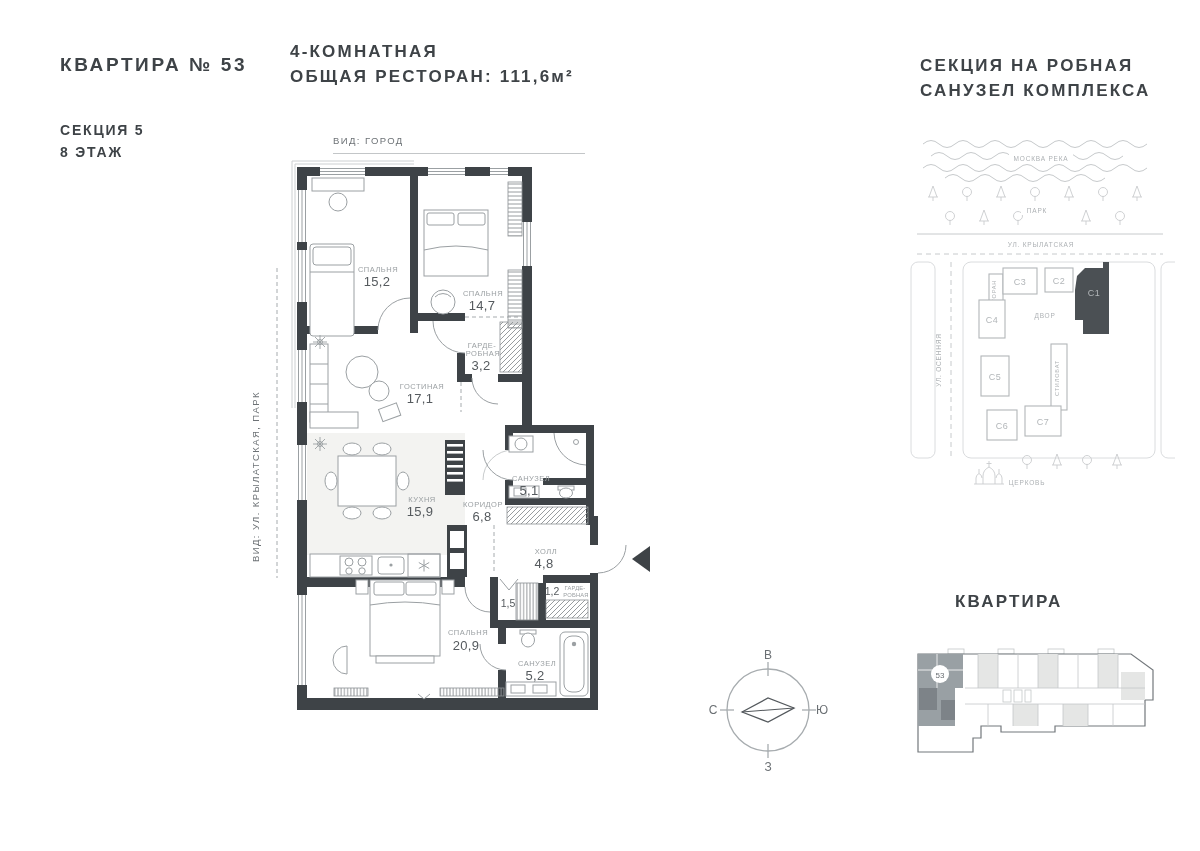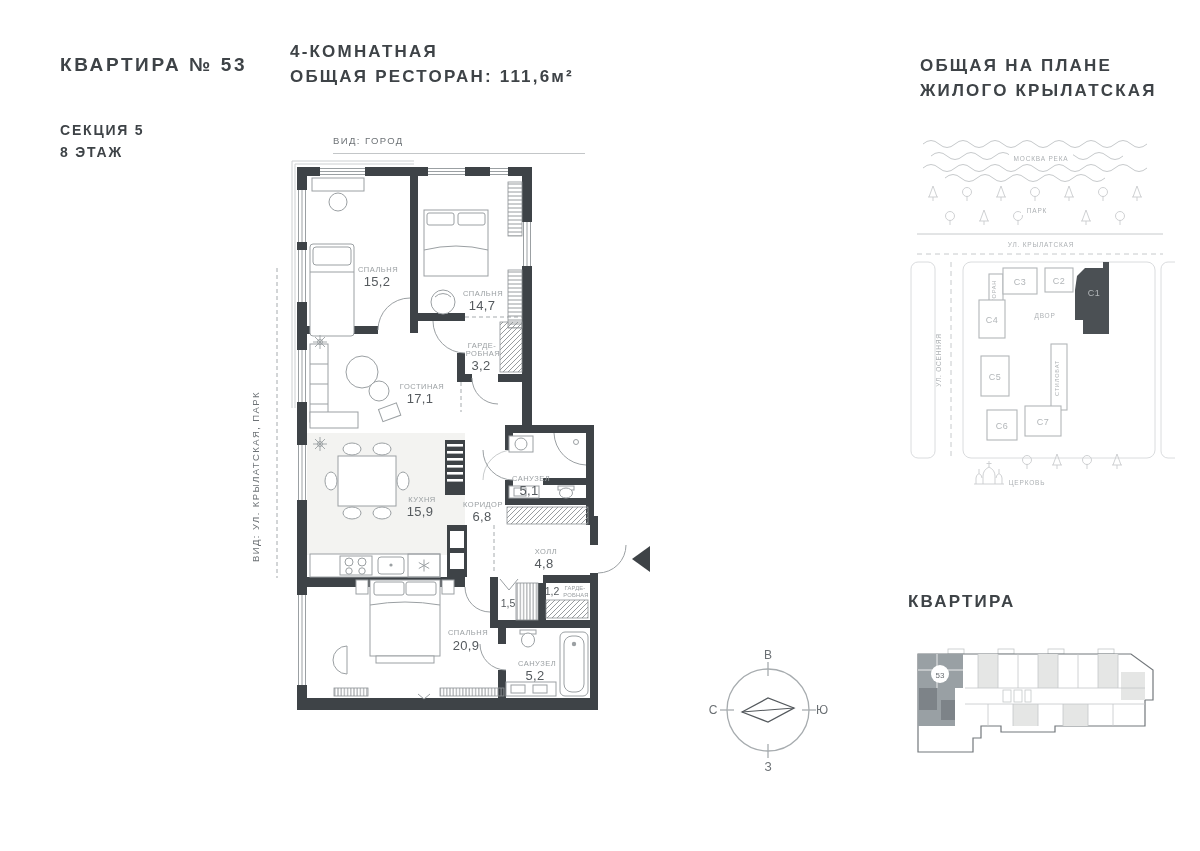"ОБЩАЯ НА ПЛАНЕ" div { text: ОБЩАЯ НА ПЛАНЕ -> СЕКЦИЯ НА РОБНАЯ }
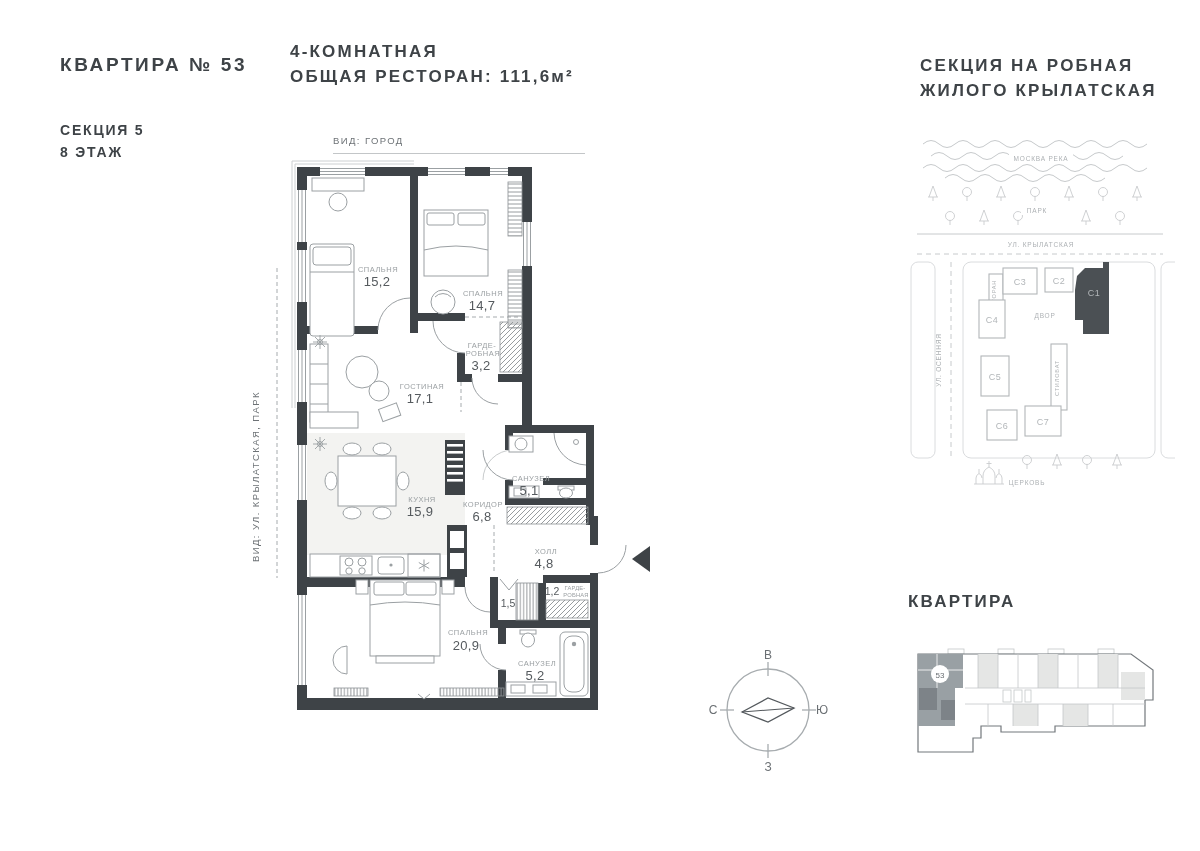"ЖИЛОГО КРЫЛАТСКАЯ" div { text: ЖИЛОГО КРЫЛАТСКАЯ -> САНУЗЕЛ КОМПЛЕКСА }
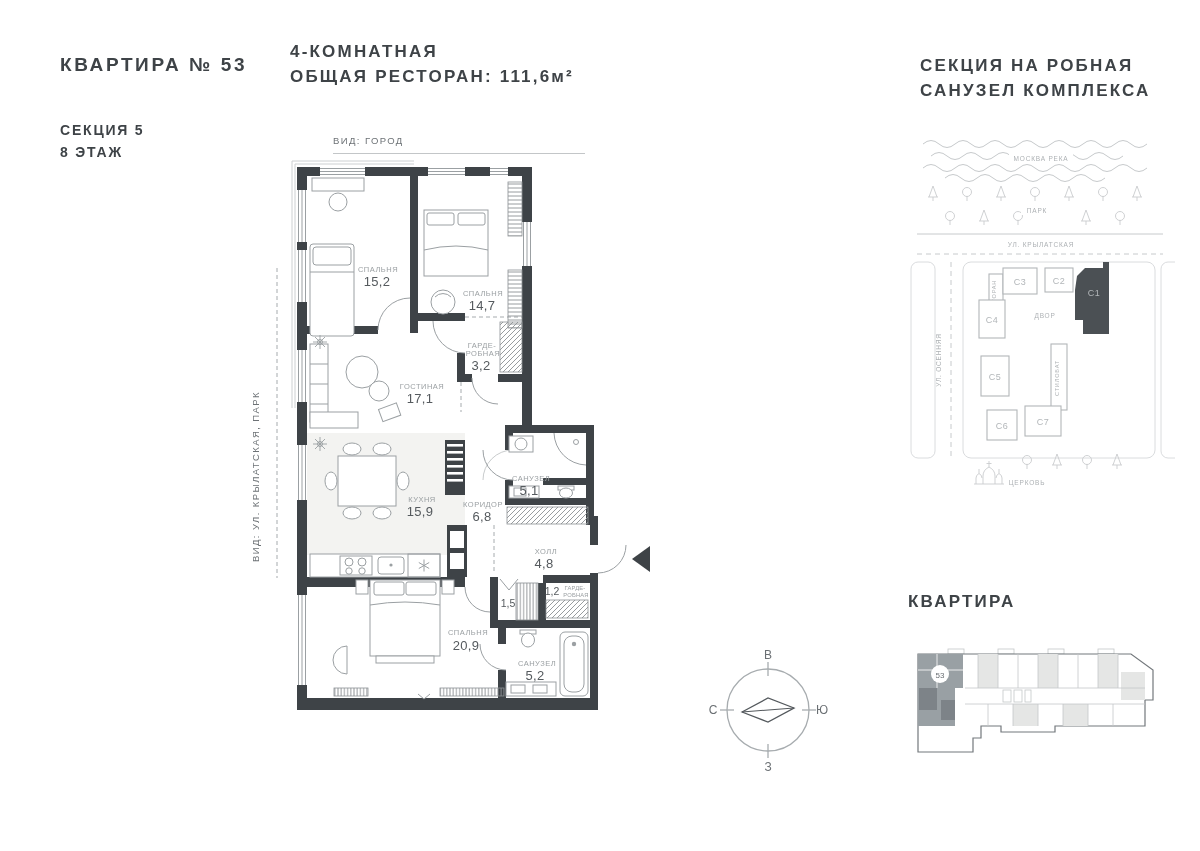"КВАРТИРА" div.abs { left: 908px -> 955px }
